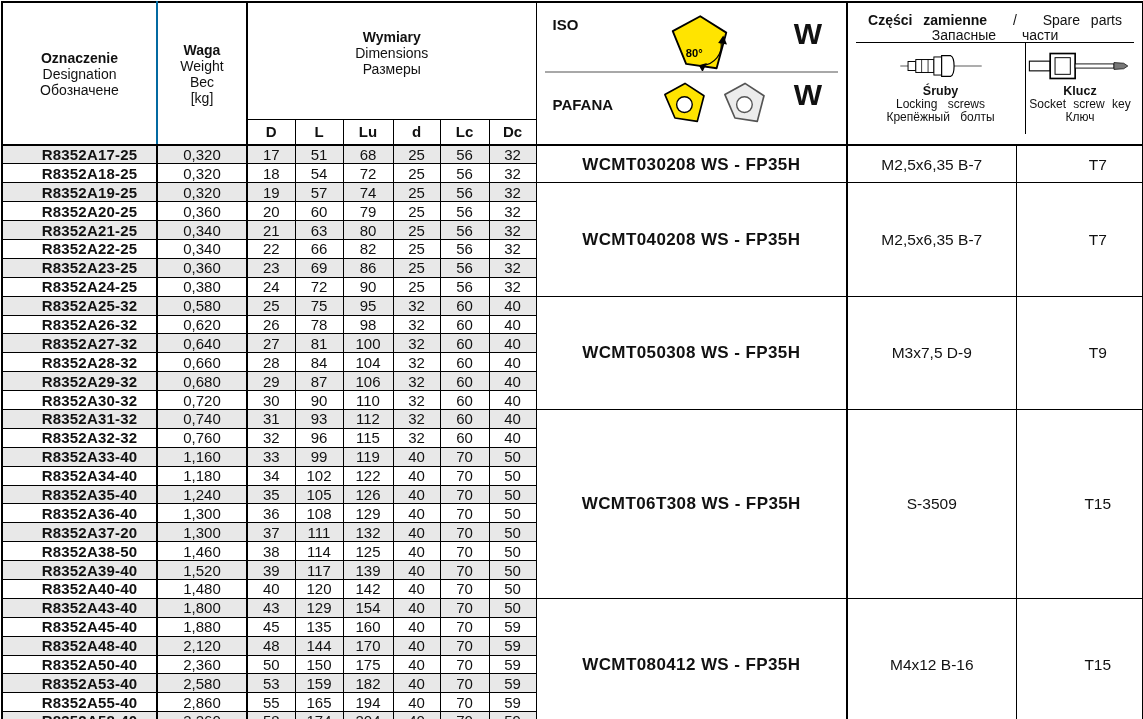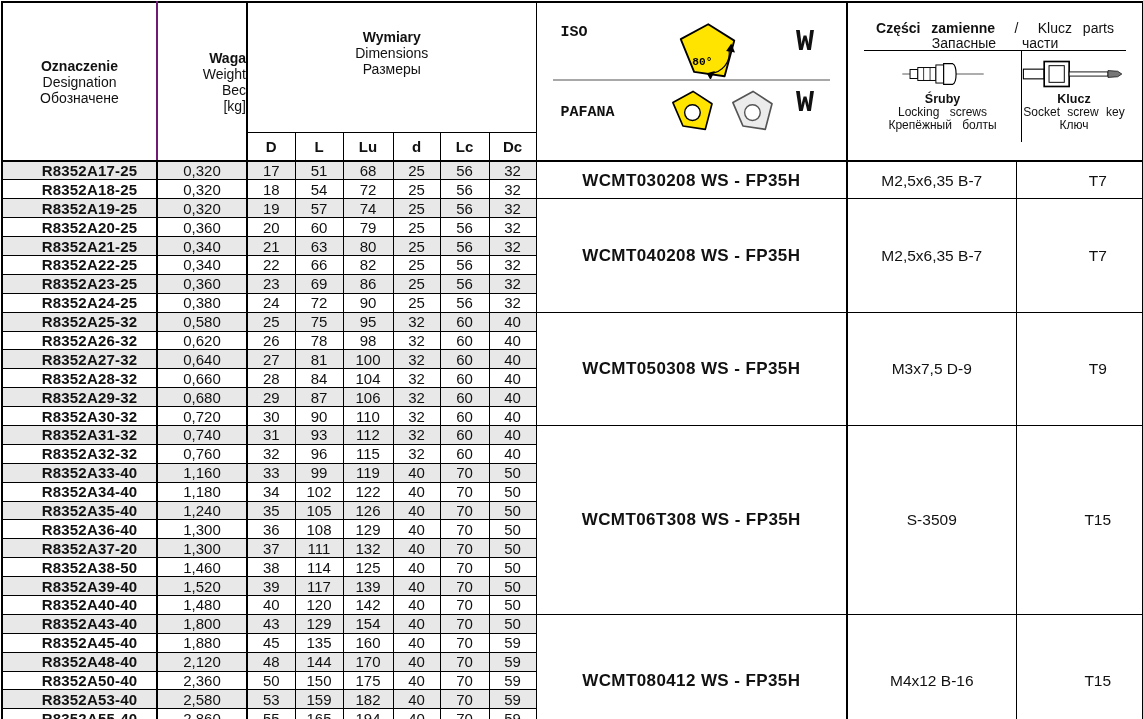"ISO" th.h-inserts { font-family: Liberation Mono, monospace -> none; padding: 16px -> 8px }
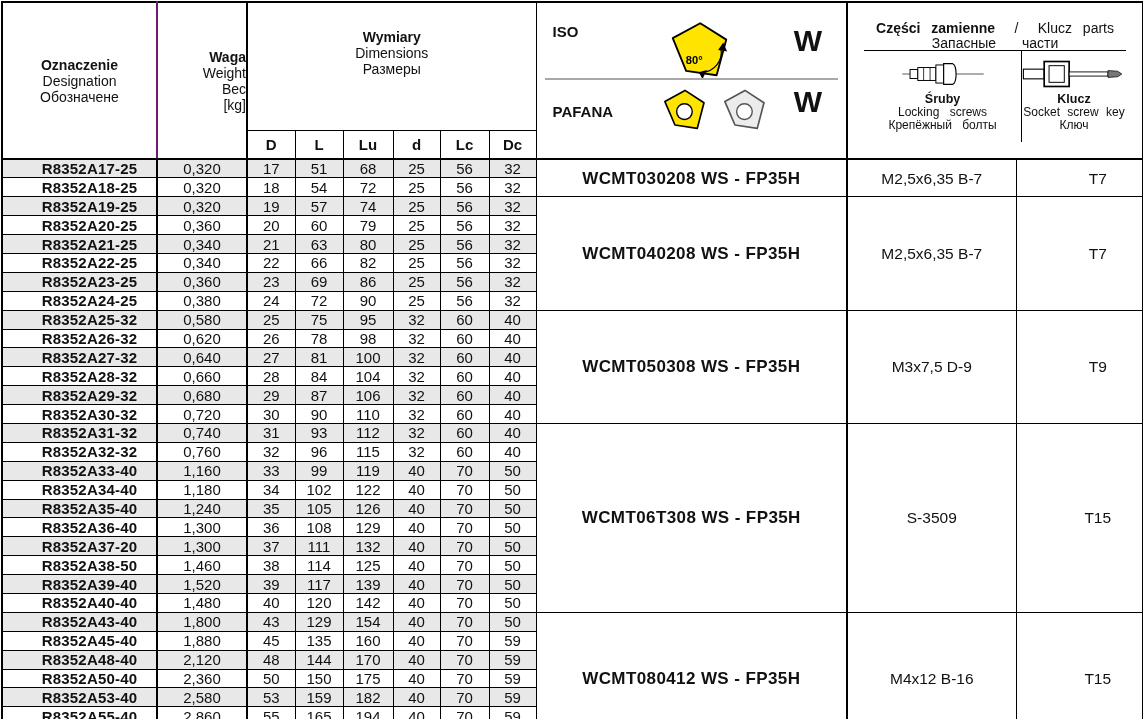"Części zamienne" th.h-spare { padding: 16px -> 8px }
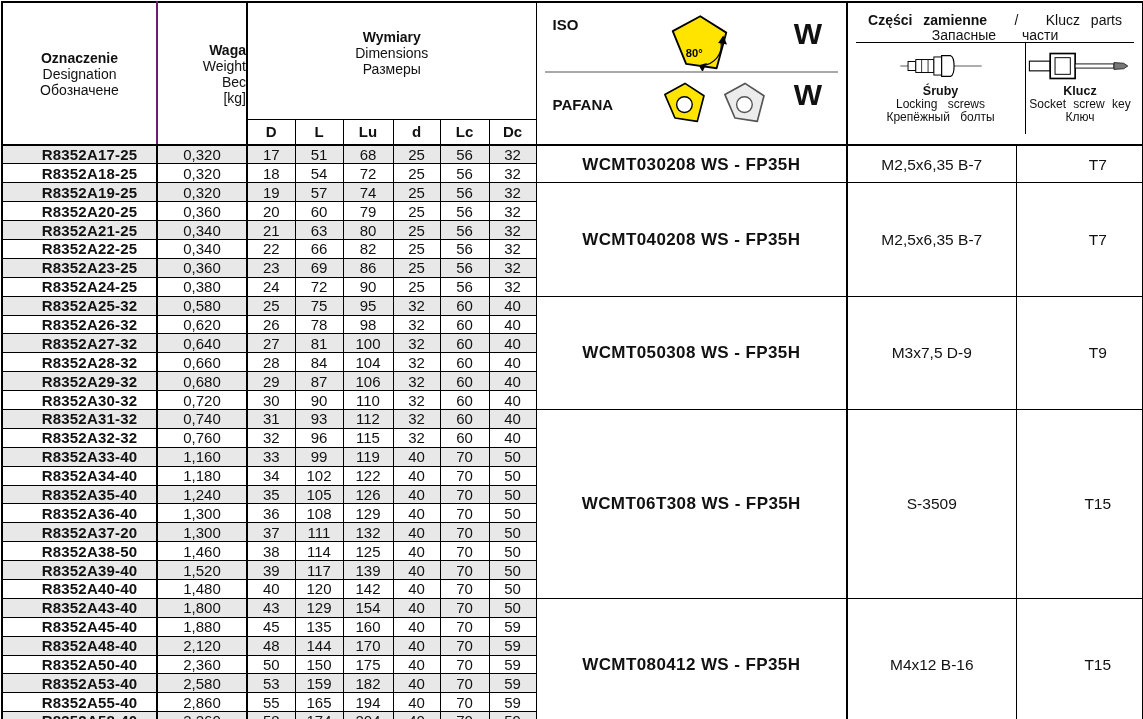"Klucz parts" span { text: Klucz -> Spare }
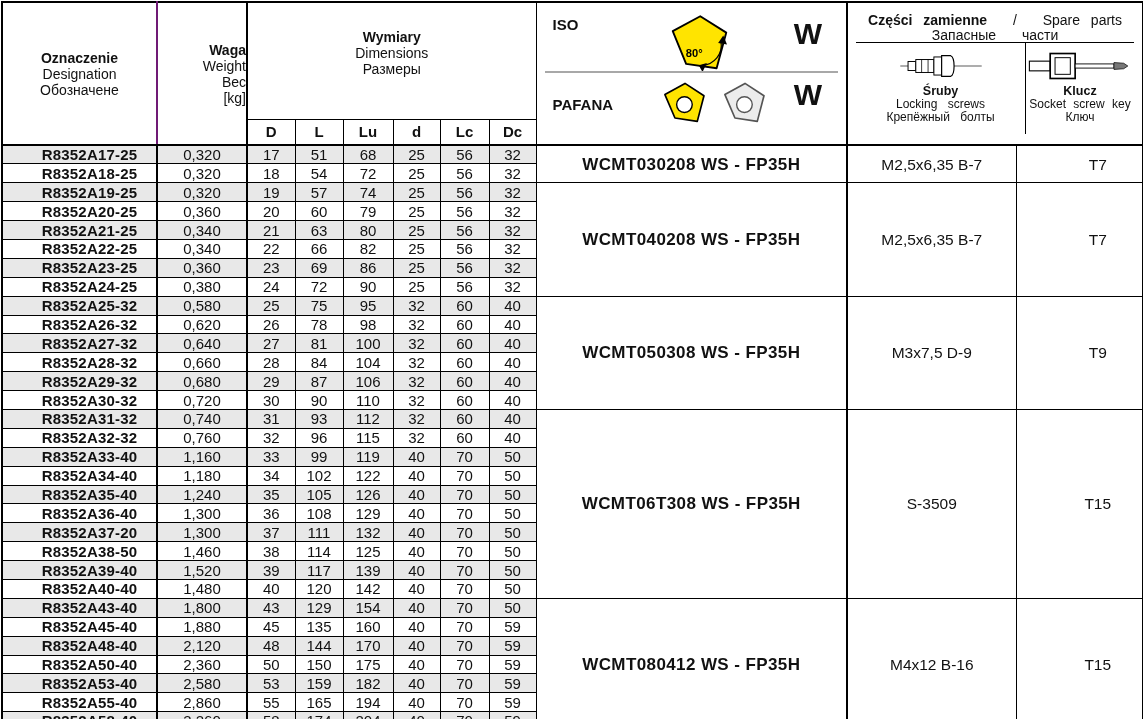"Waga" th.h-weight { border-left: 2px solid #701a75 -> 2px solid #0369a1; text-align: right -> none }
